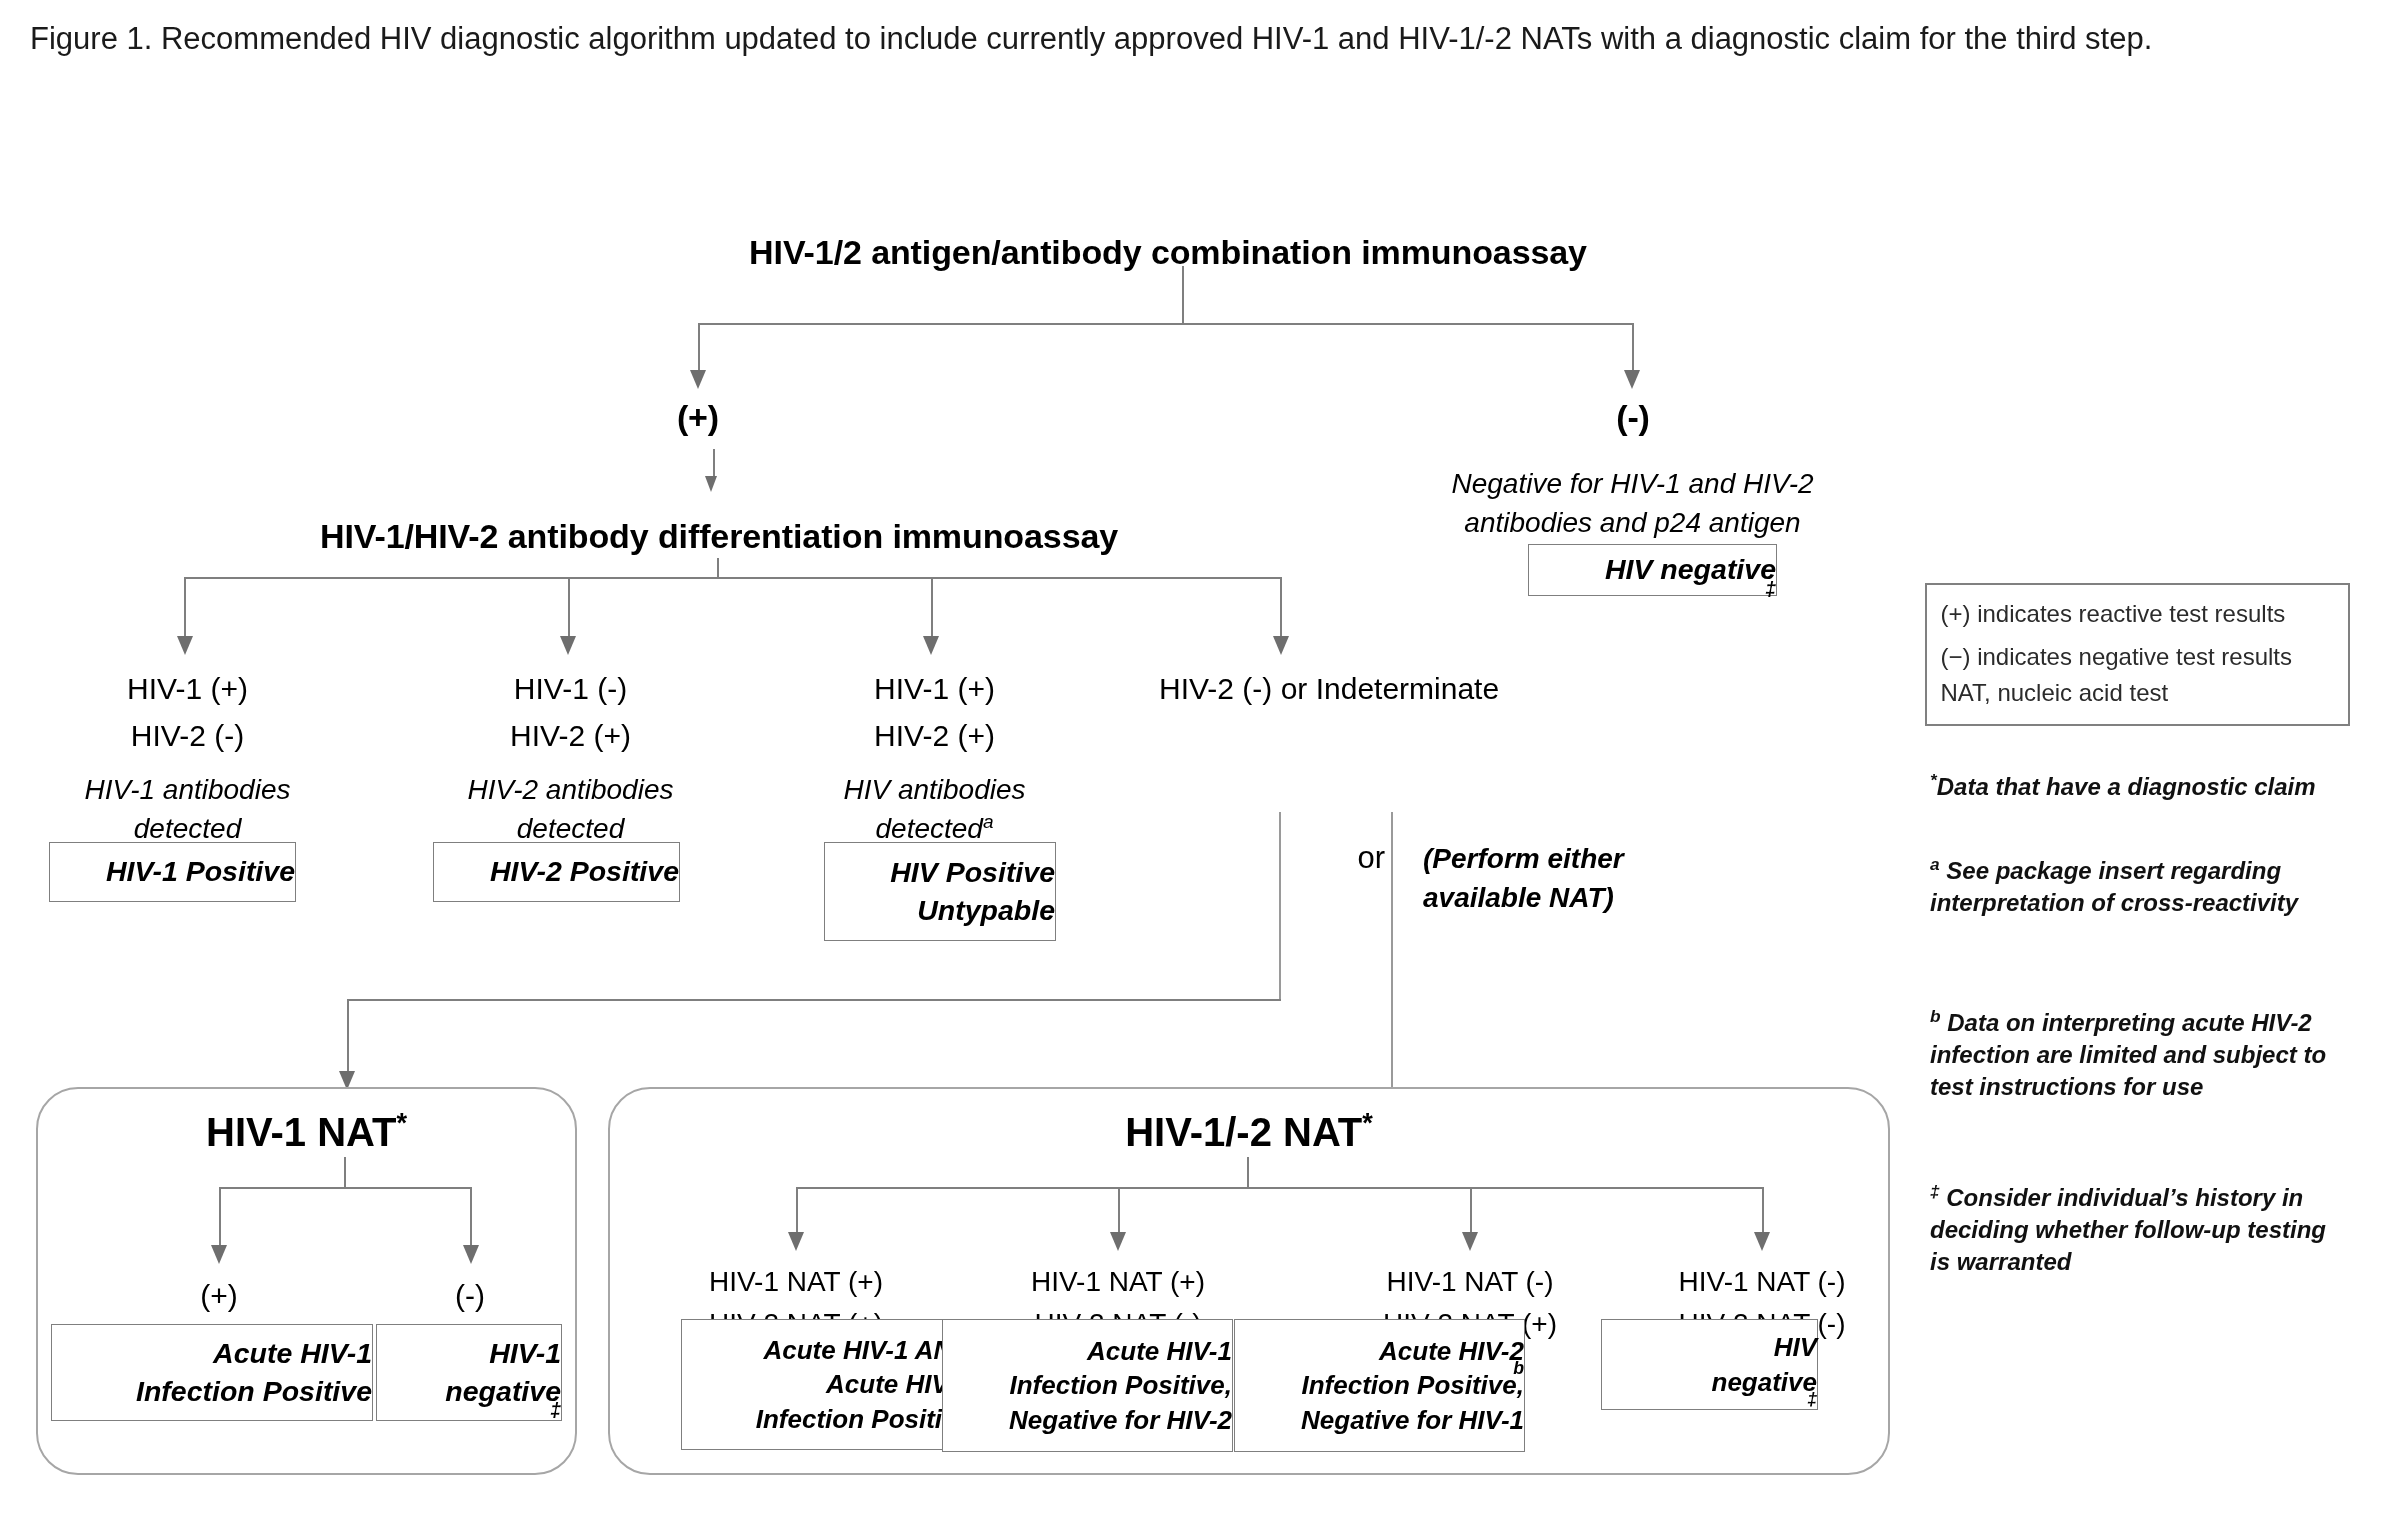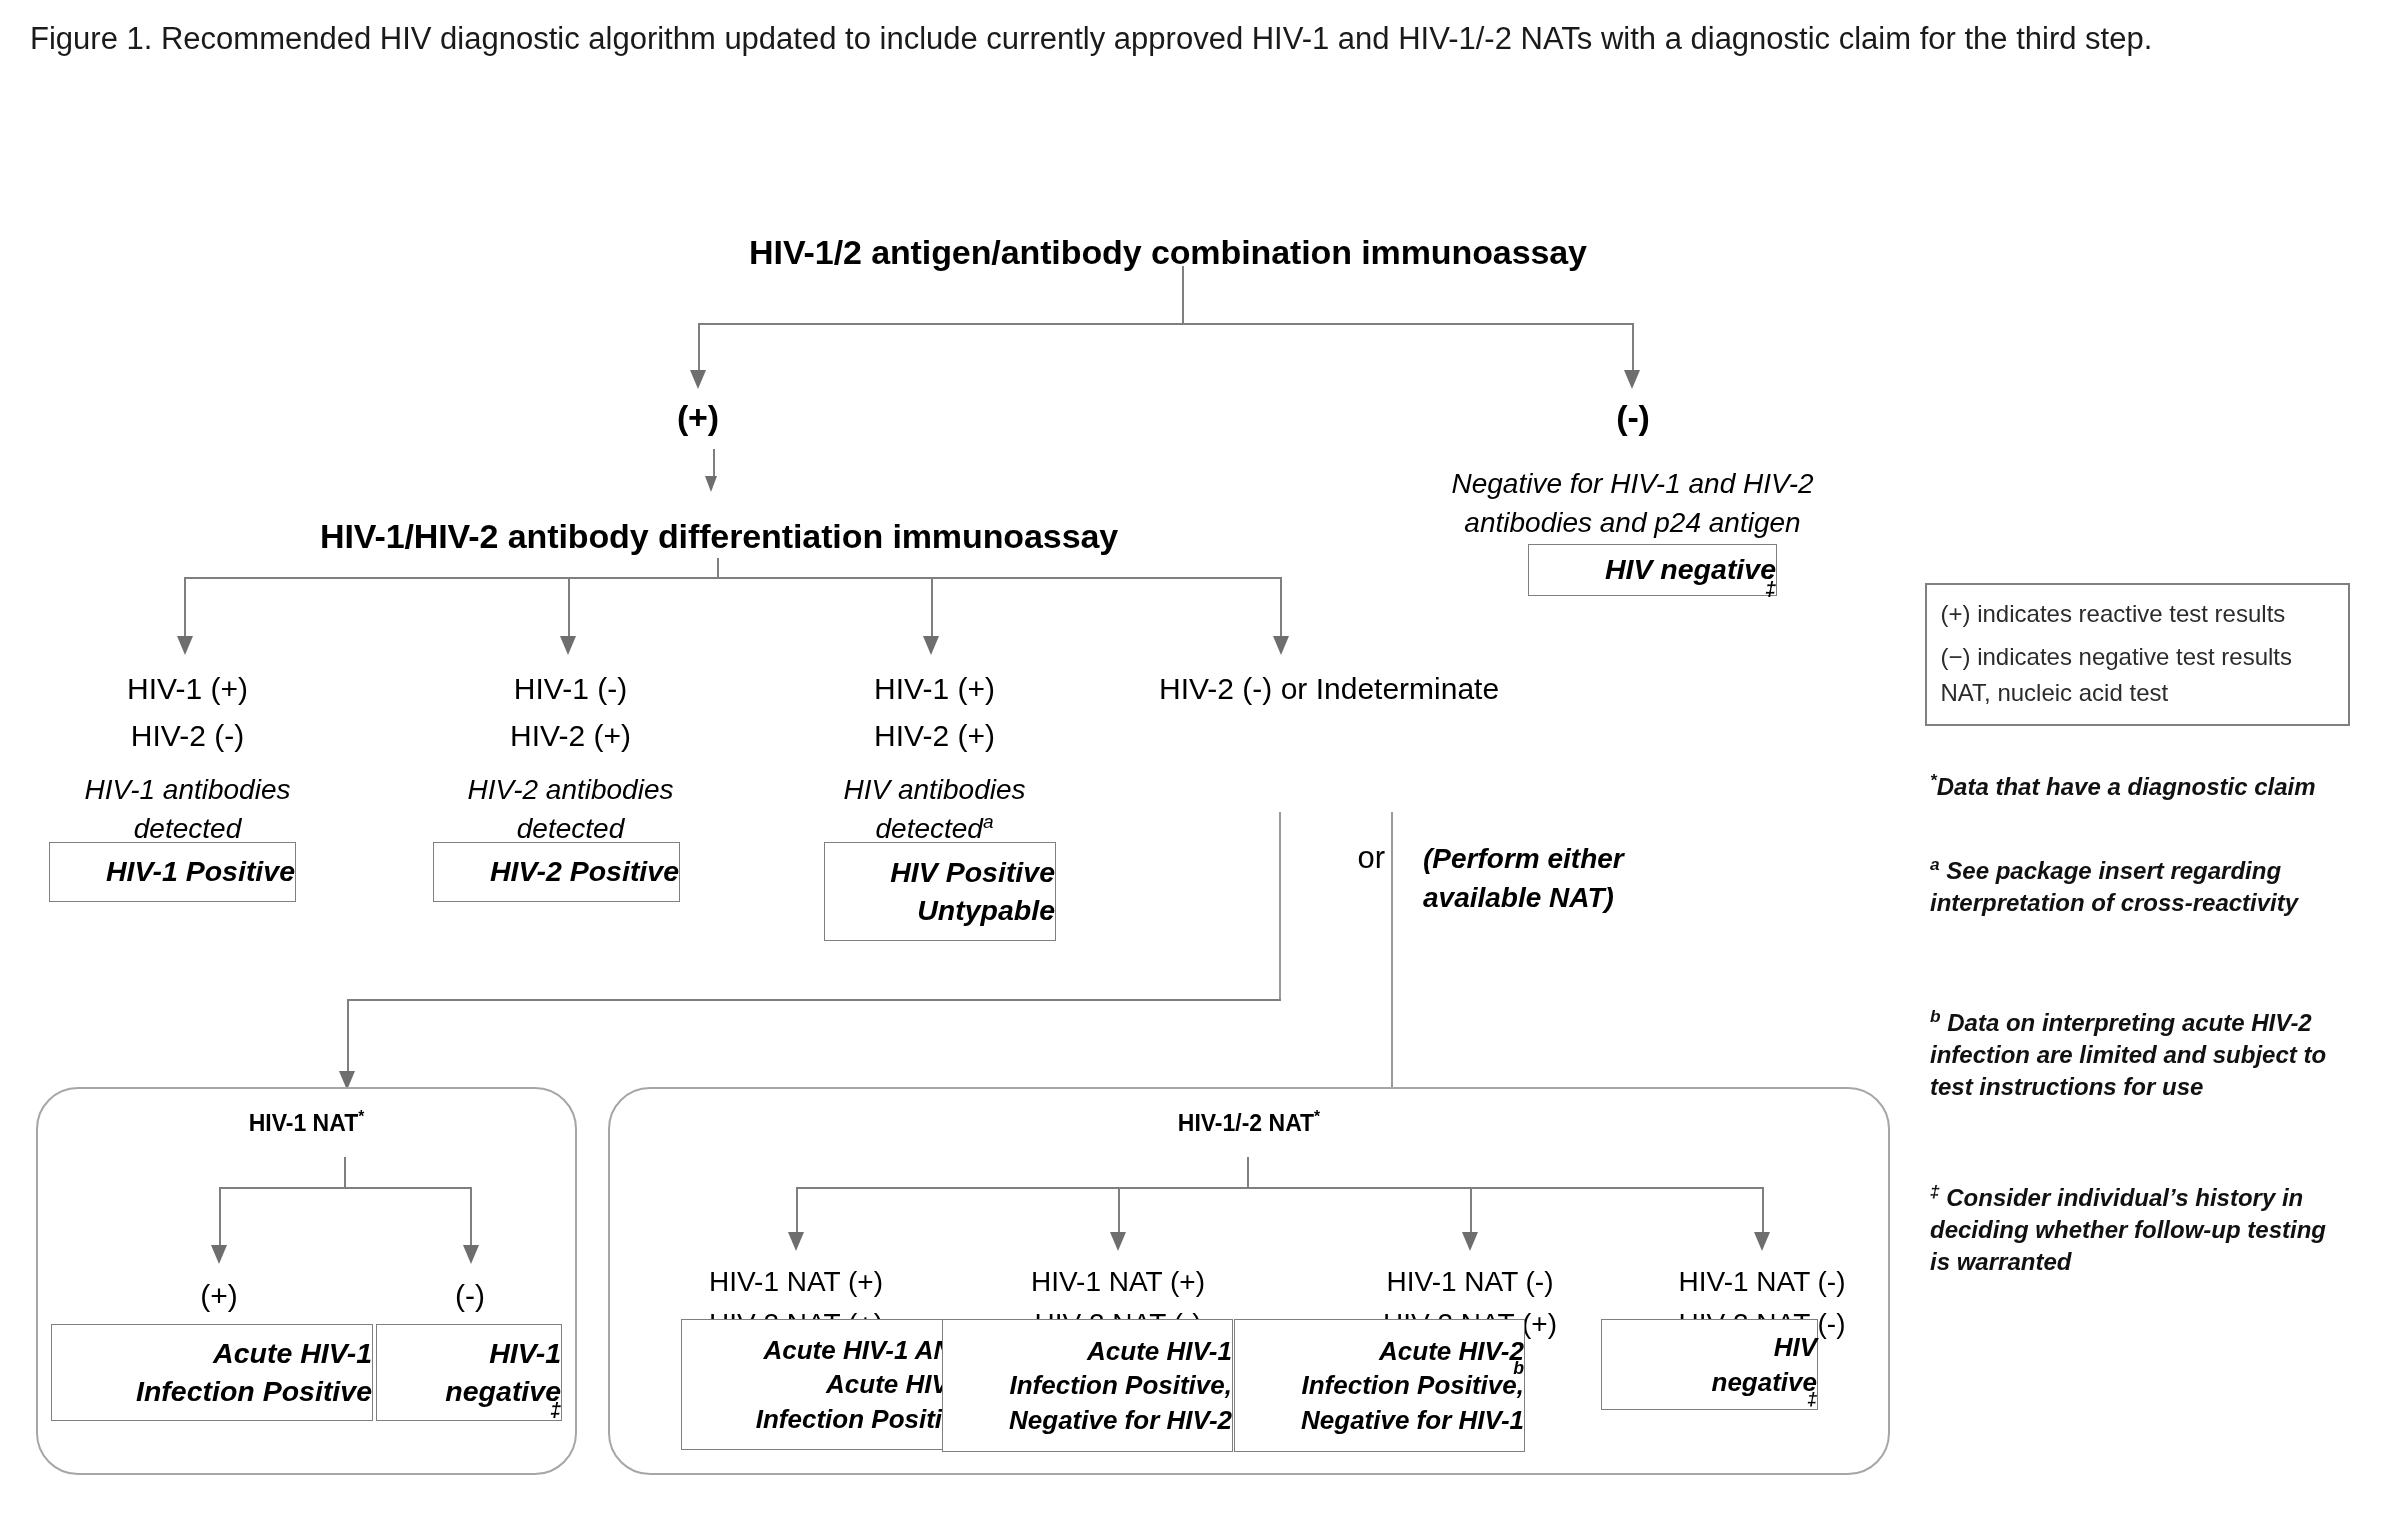"HIV-1 NAT*" .nat-title { font-size: 23px -> 40px }
